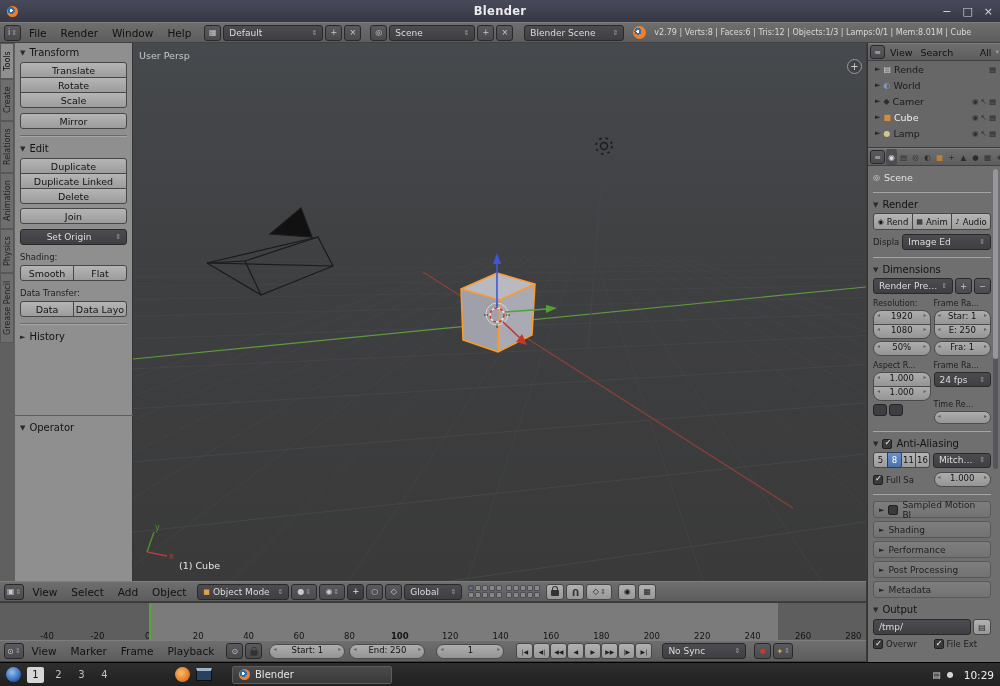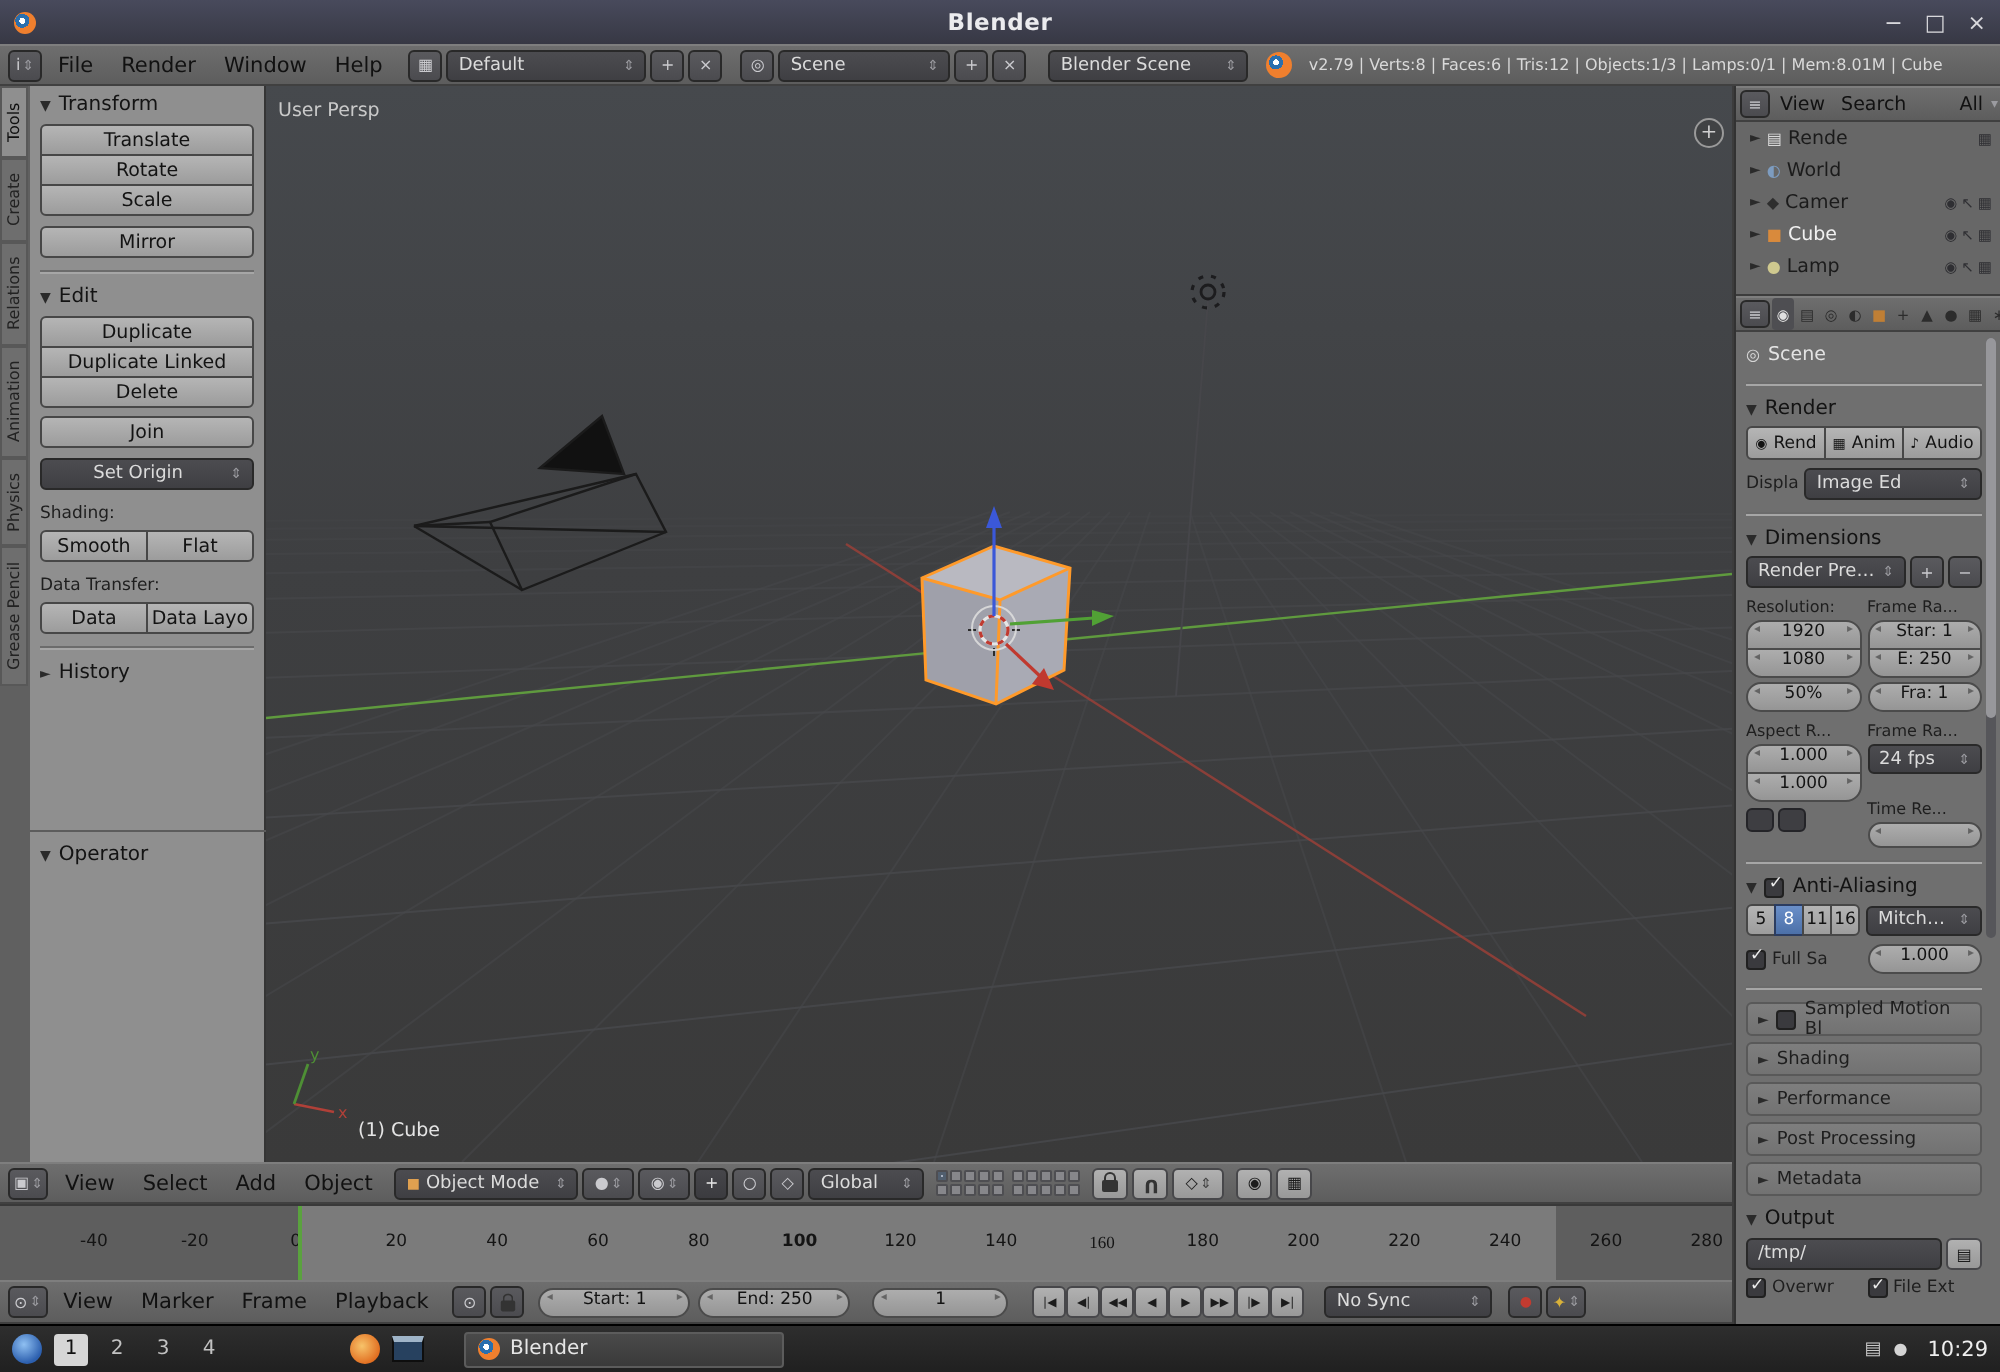"-40" .tick { bottom: 15px -> 0 }
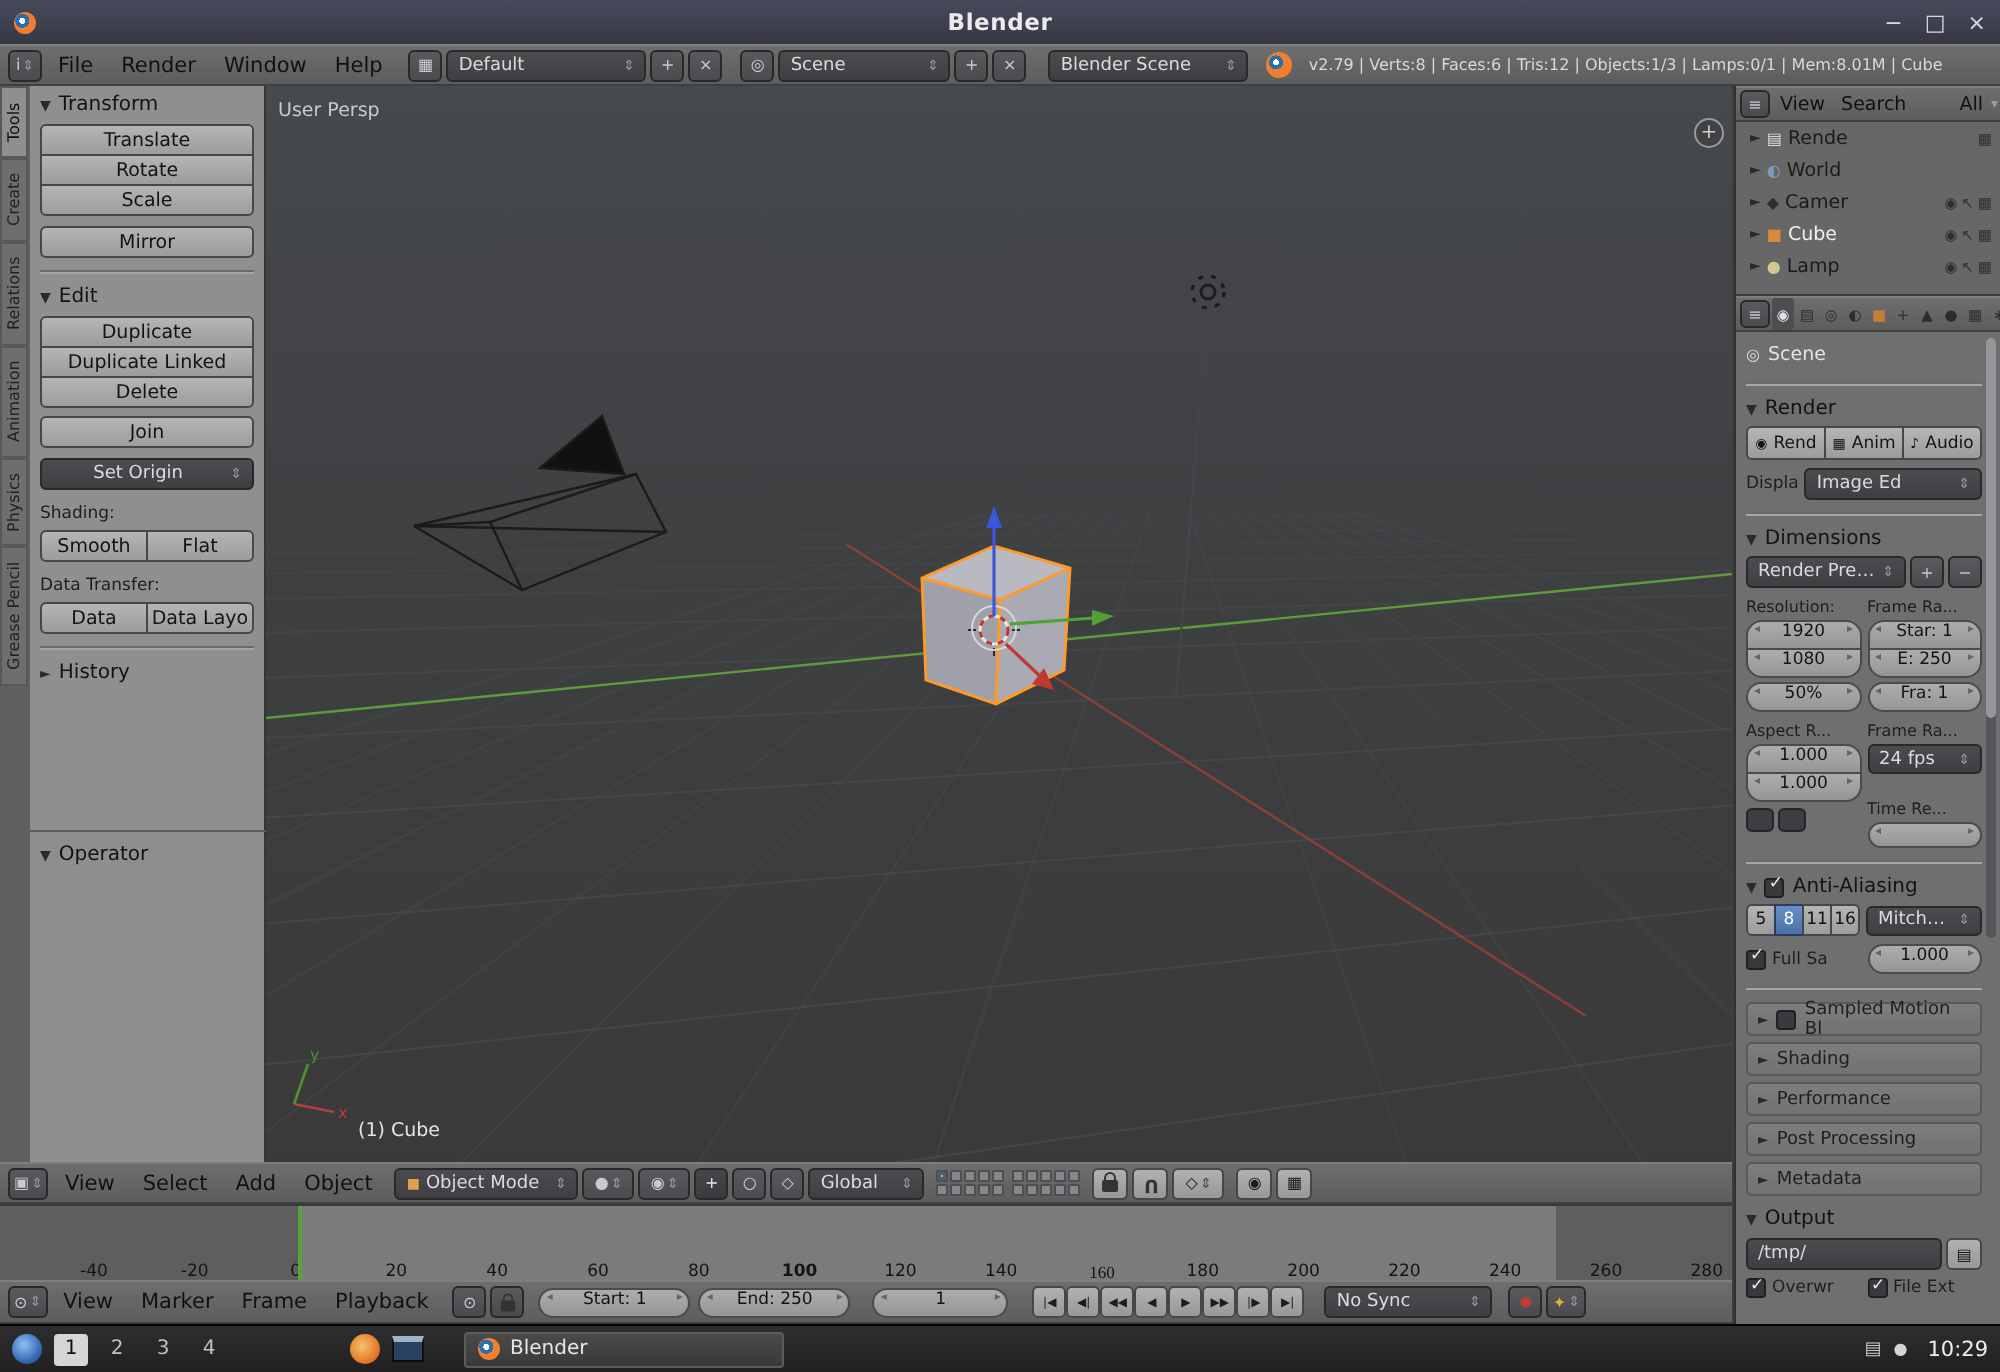"160" span.tick { font-family: Liberation Serif, serif -> none }
